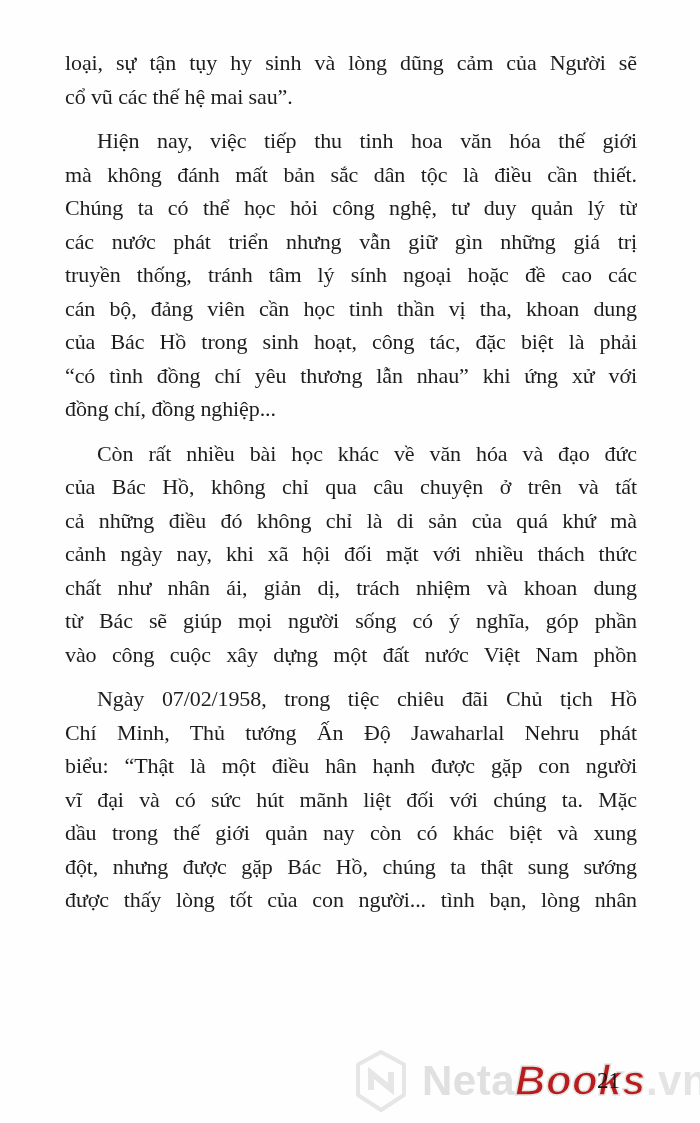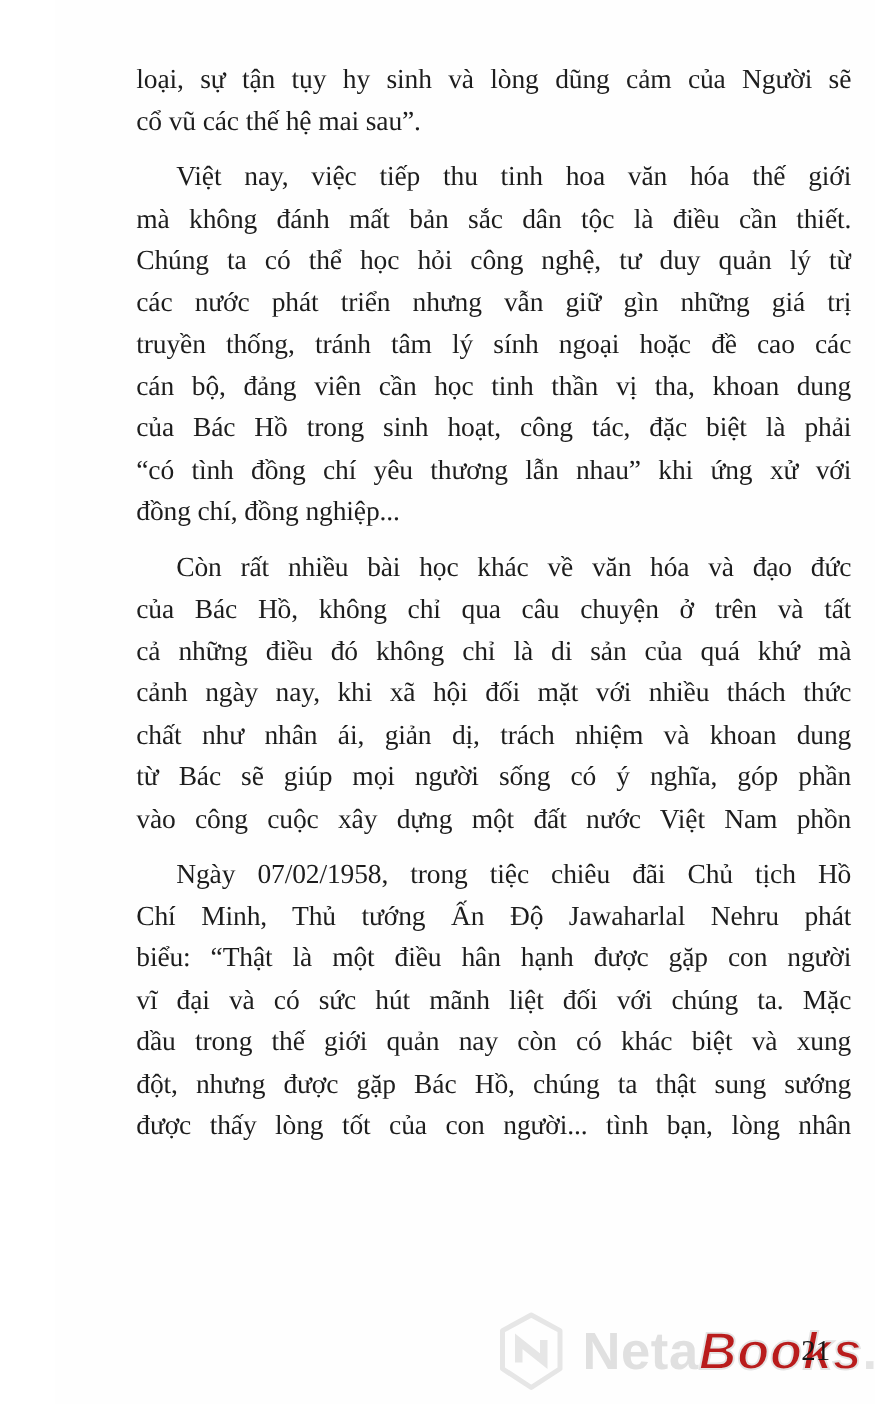"loại, sự tận tụy hy" .page { margin-left: 44px -> none }
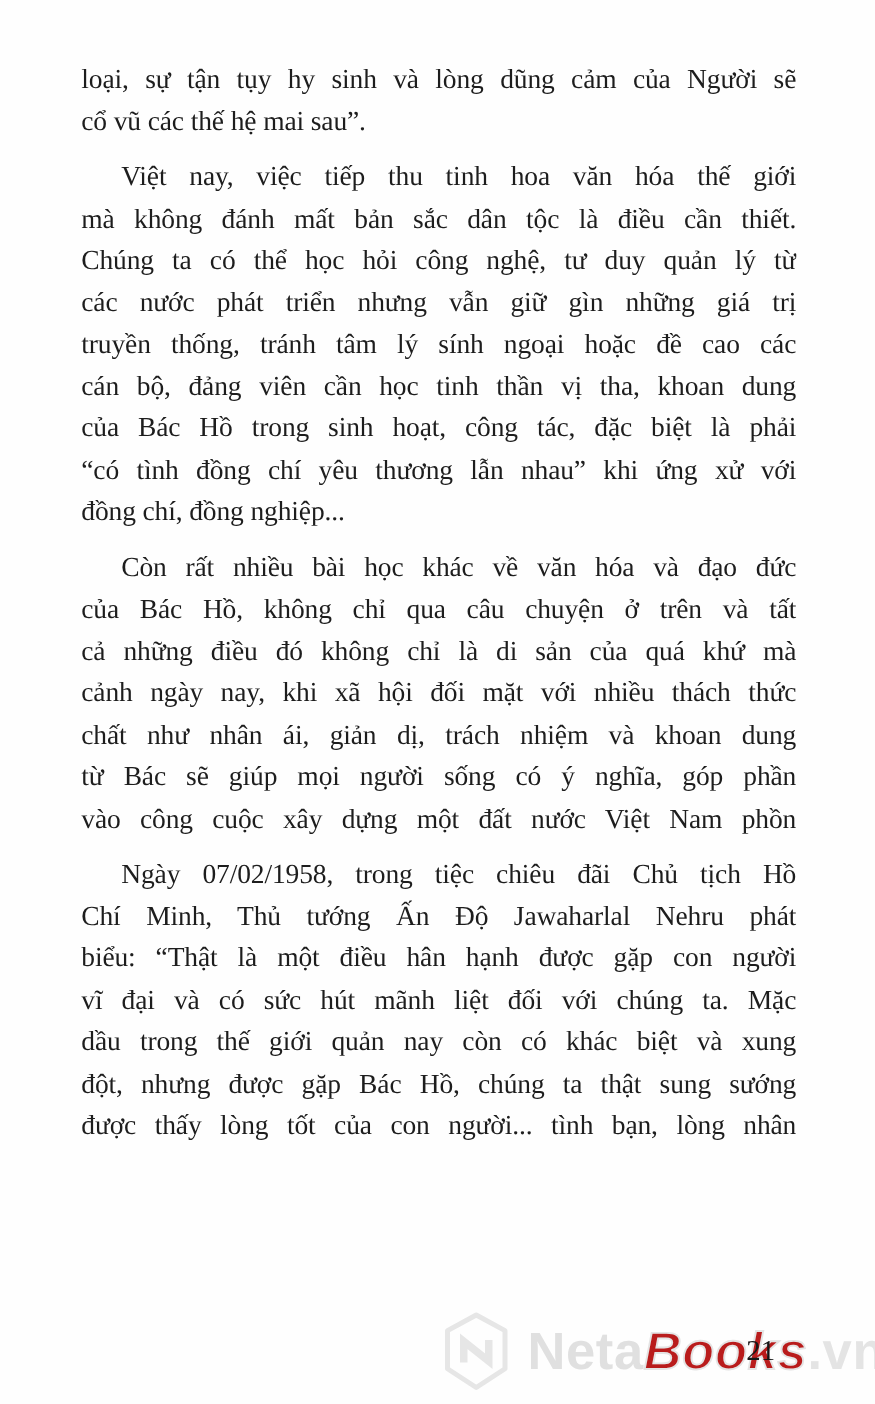"Việt nay, việc tiếp thu" div.line { text: Việt -> Hiện }
